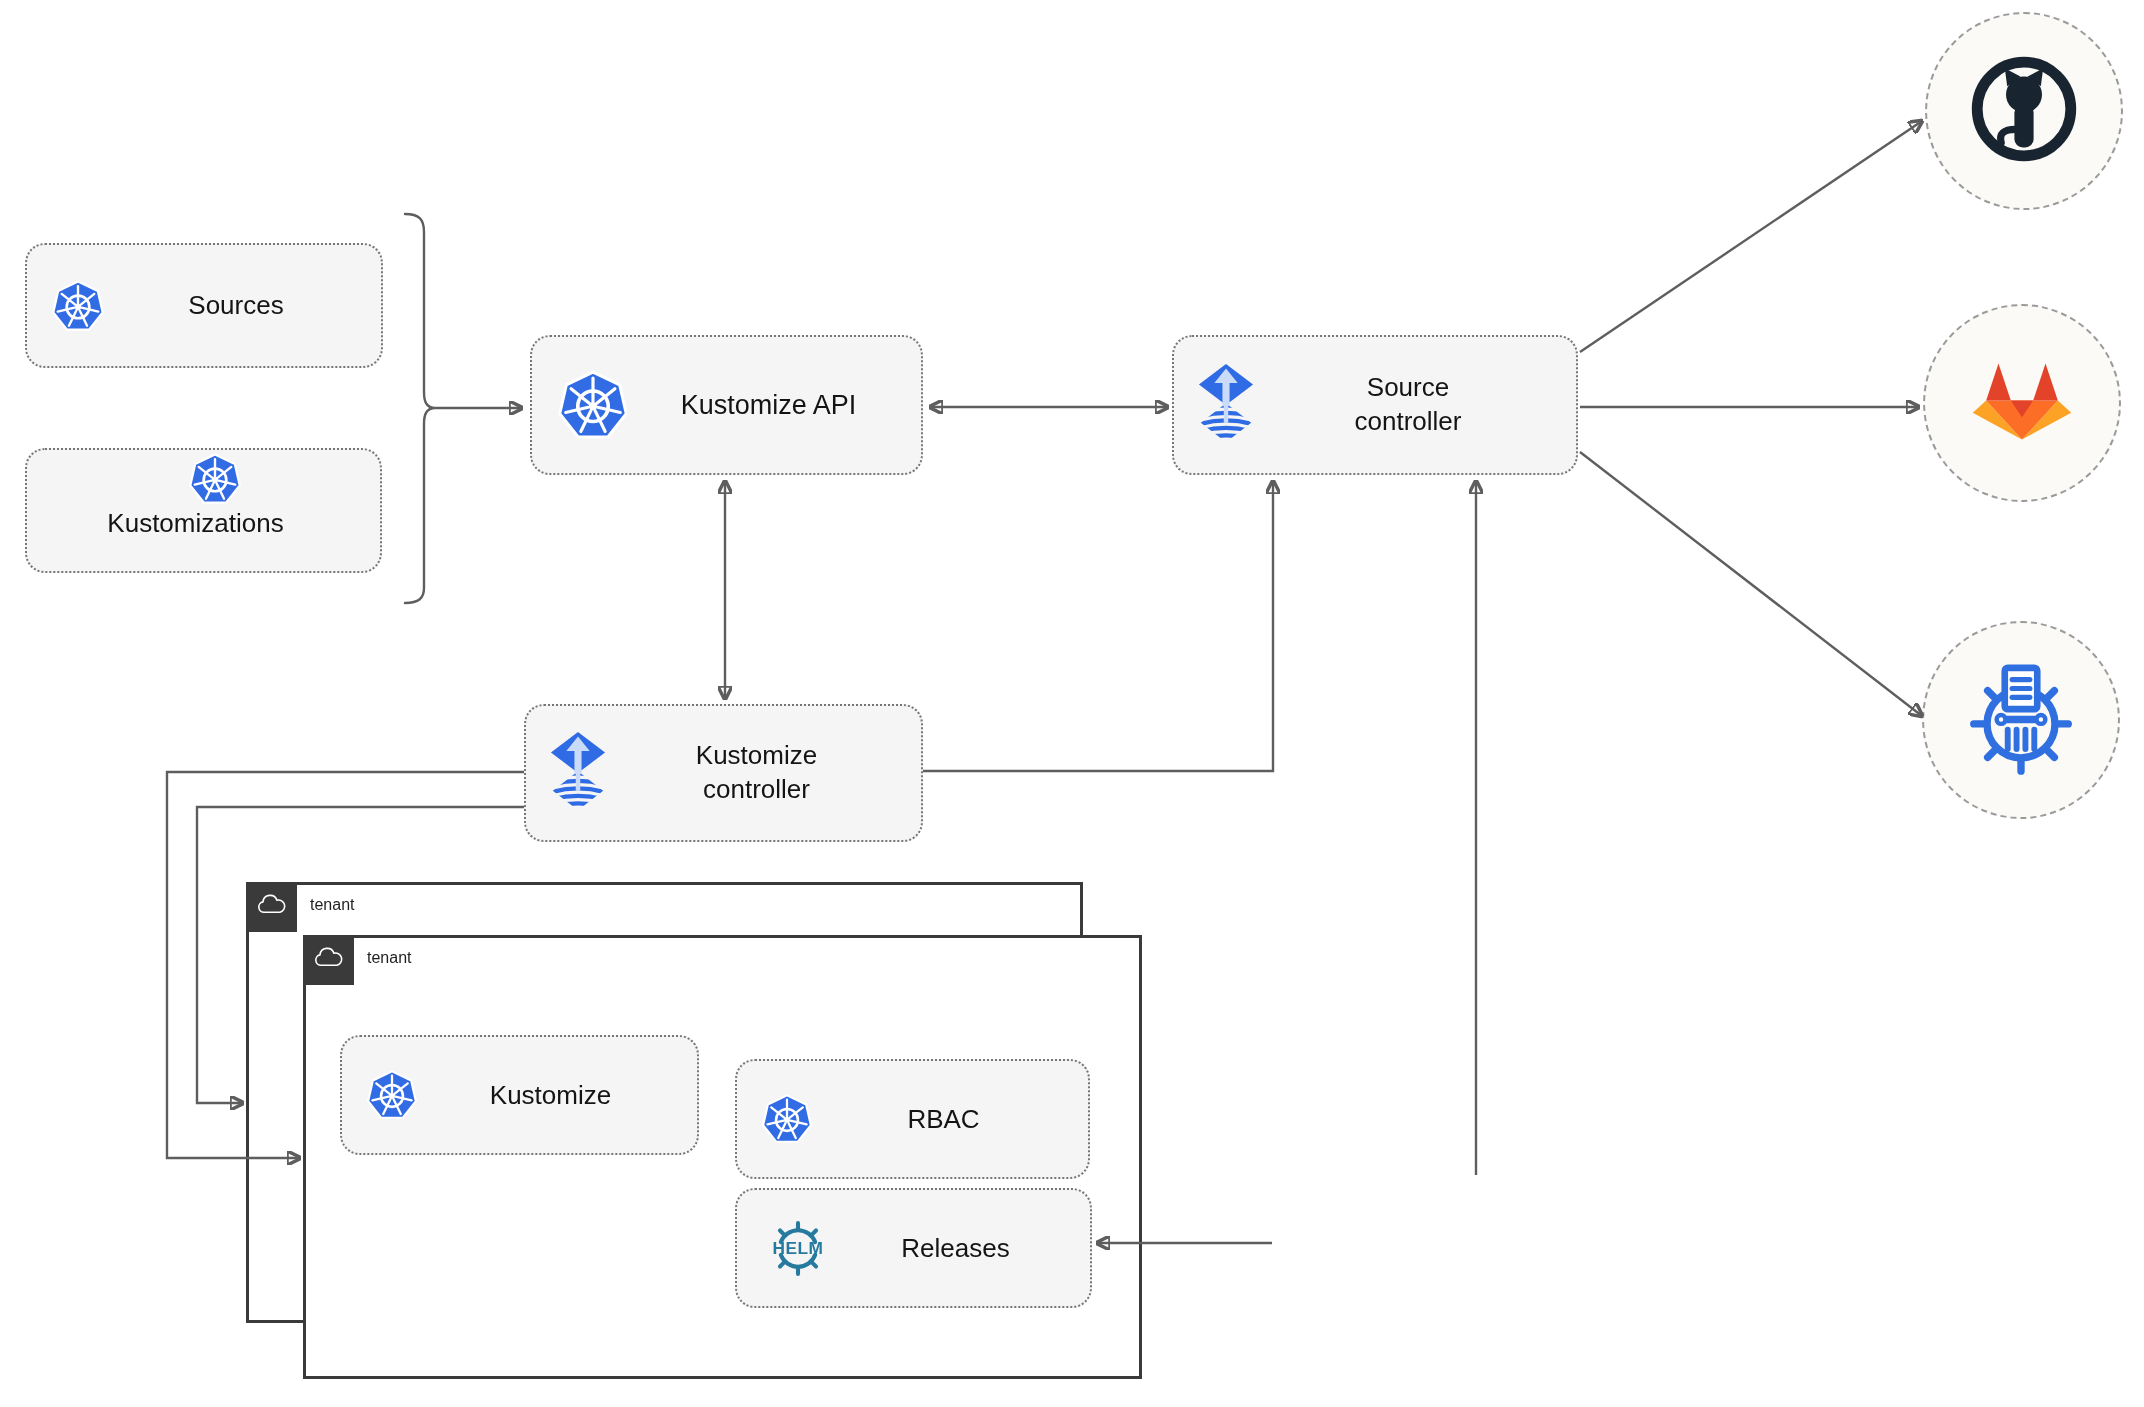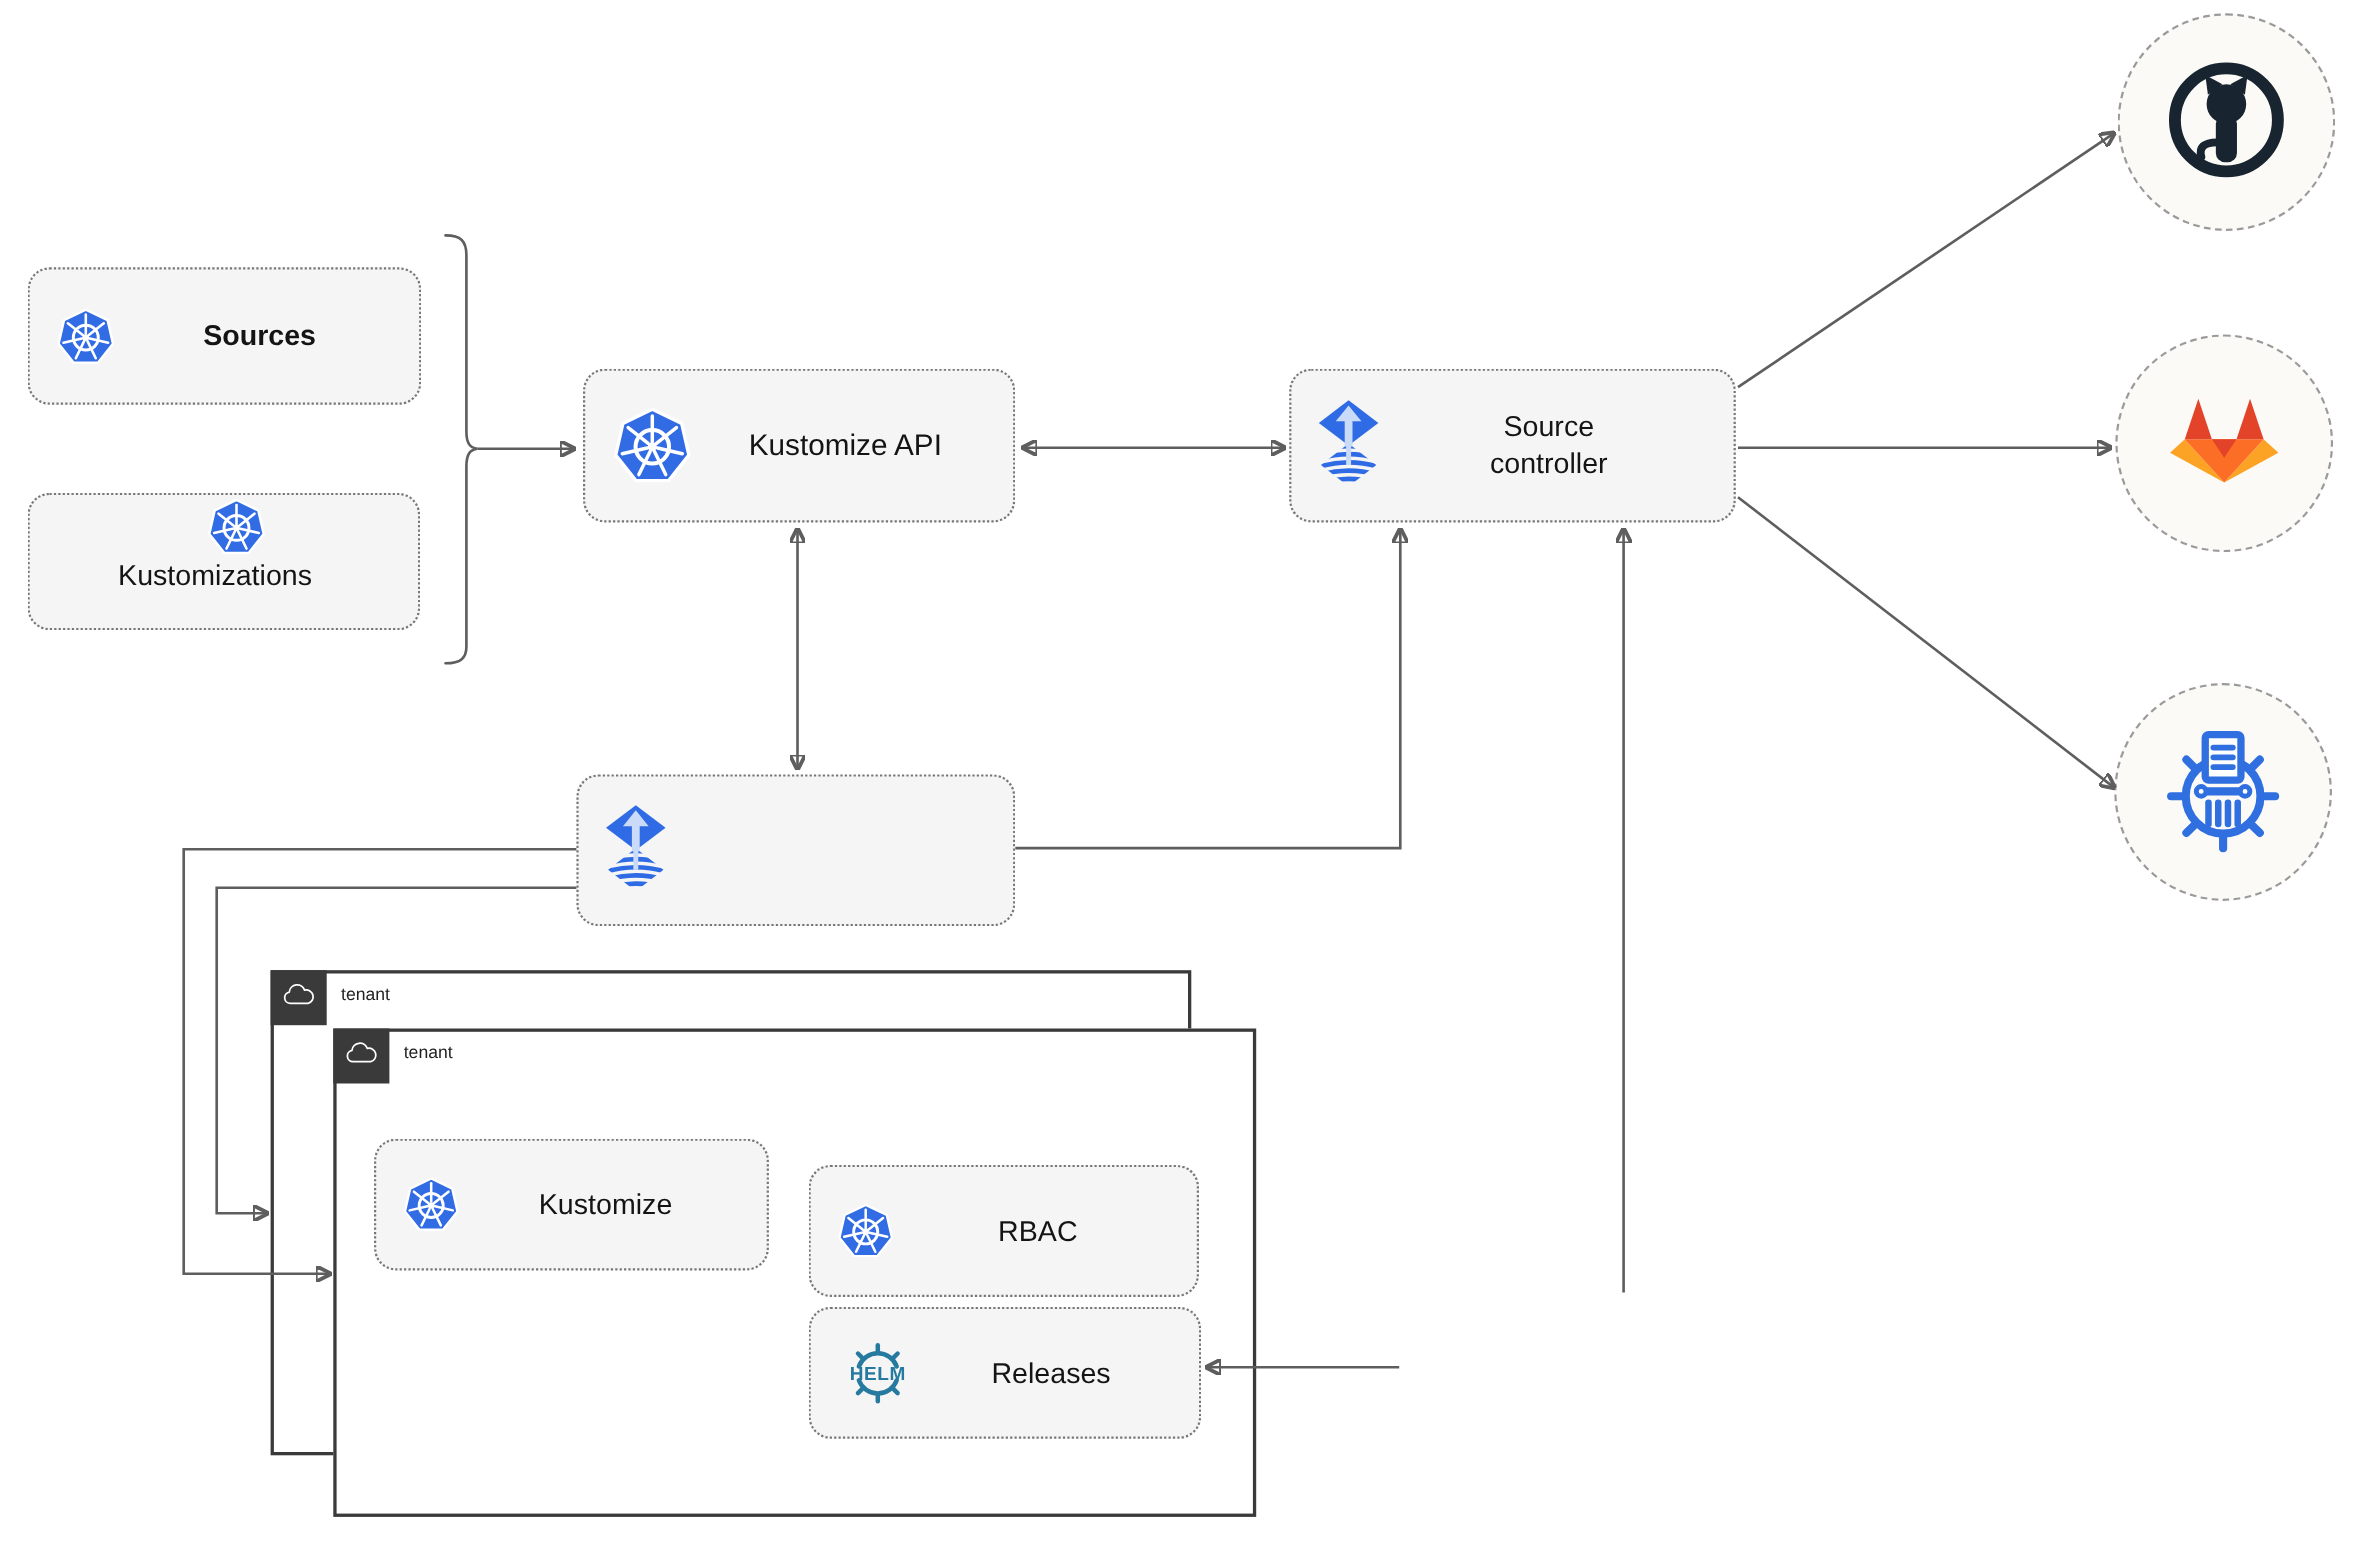"Sources" .n-sources { font-weight: bold -> none }
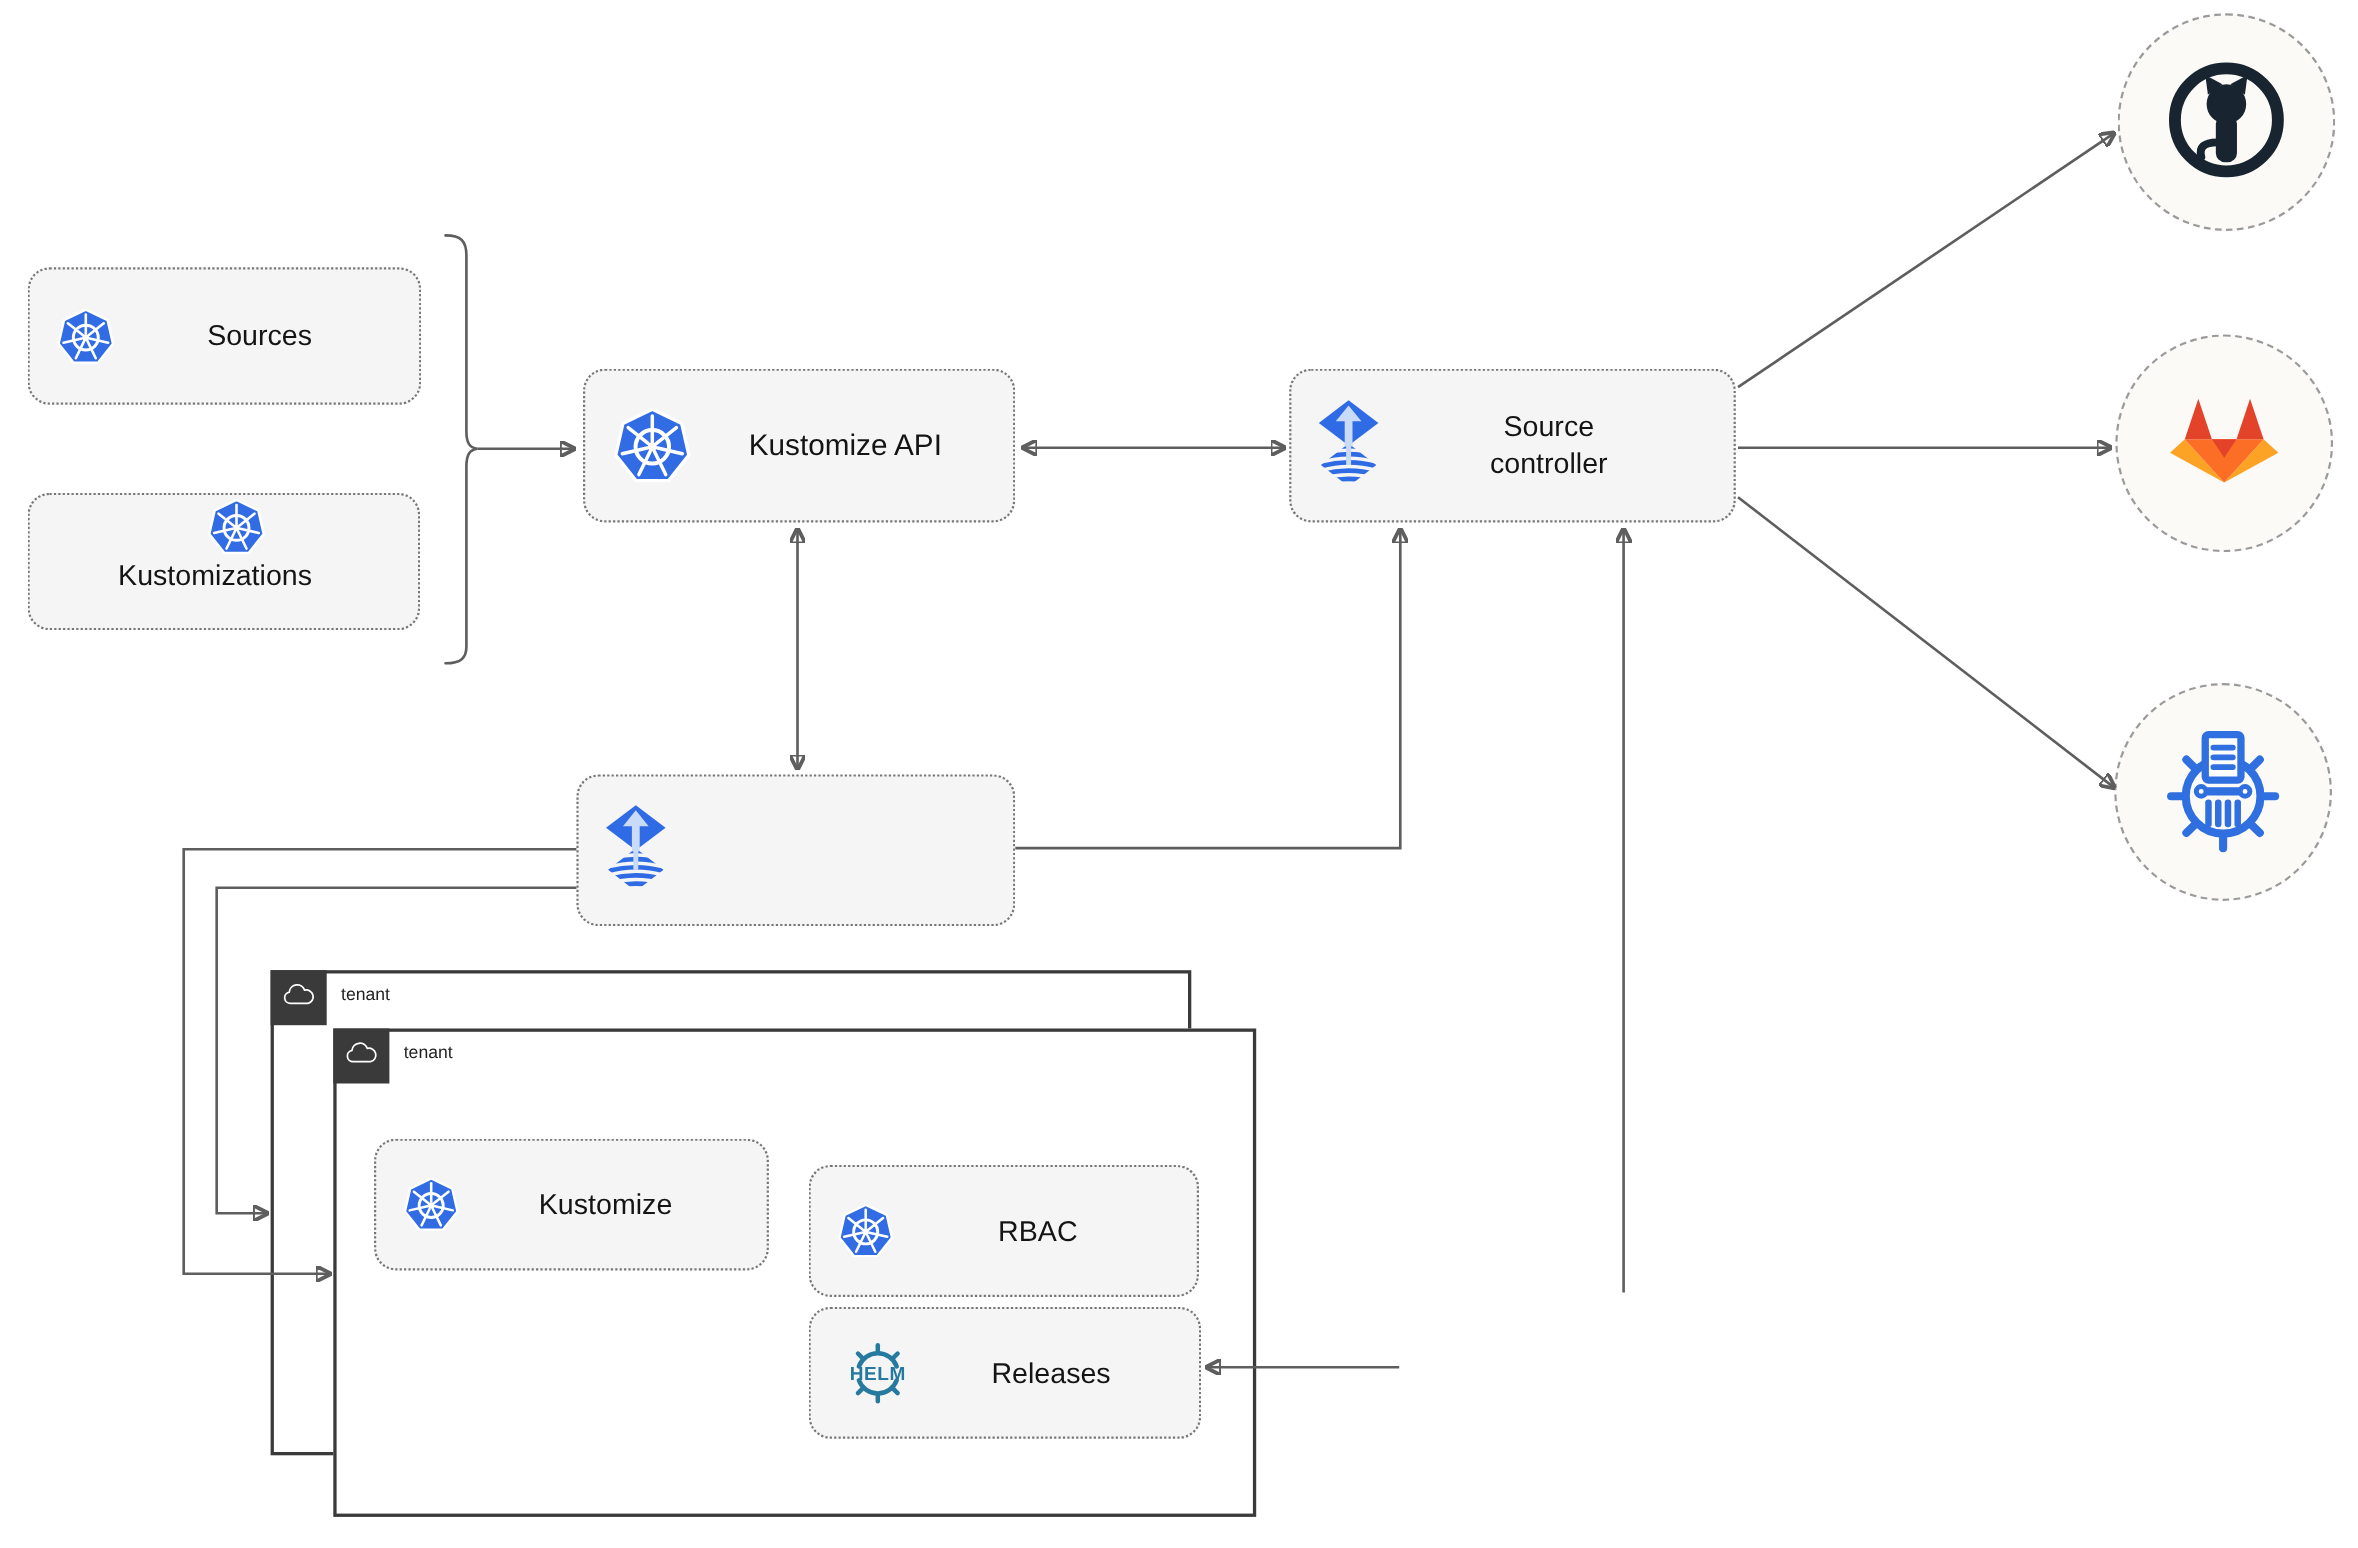"Kustomize controller" span.lbl { html: none -> <span><span>Kustomize controller</span></span> }
